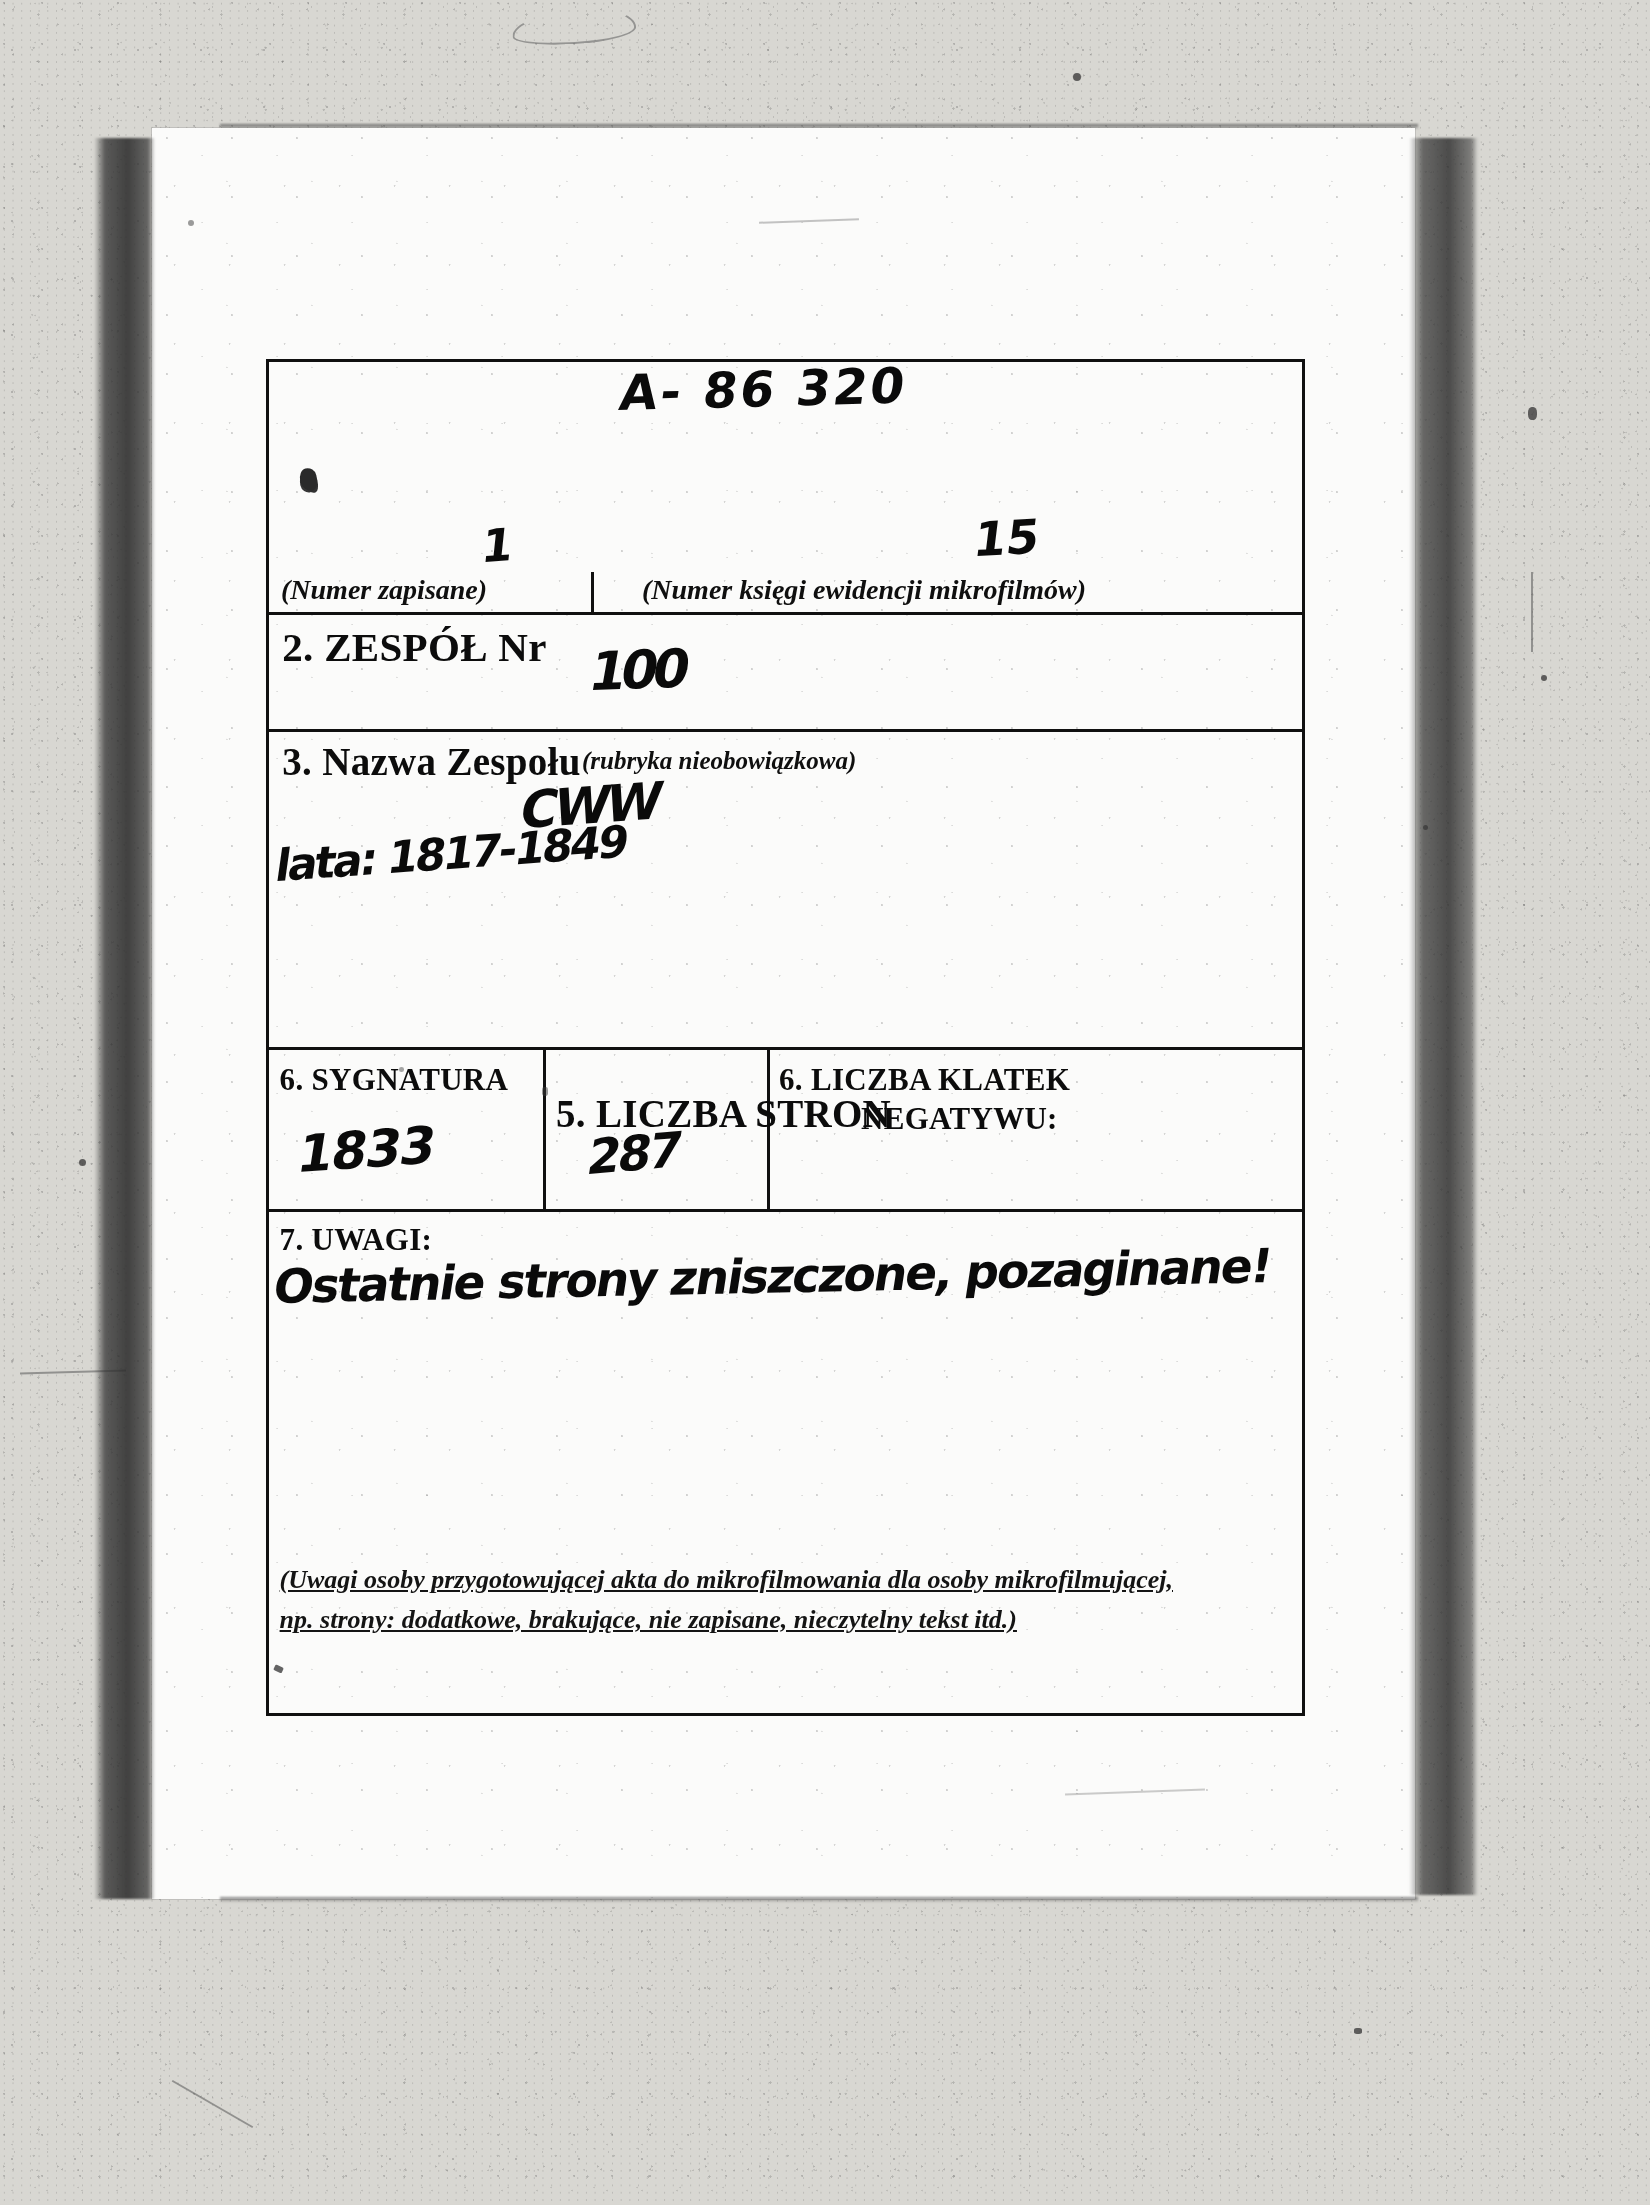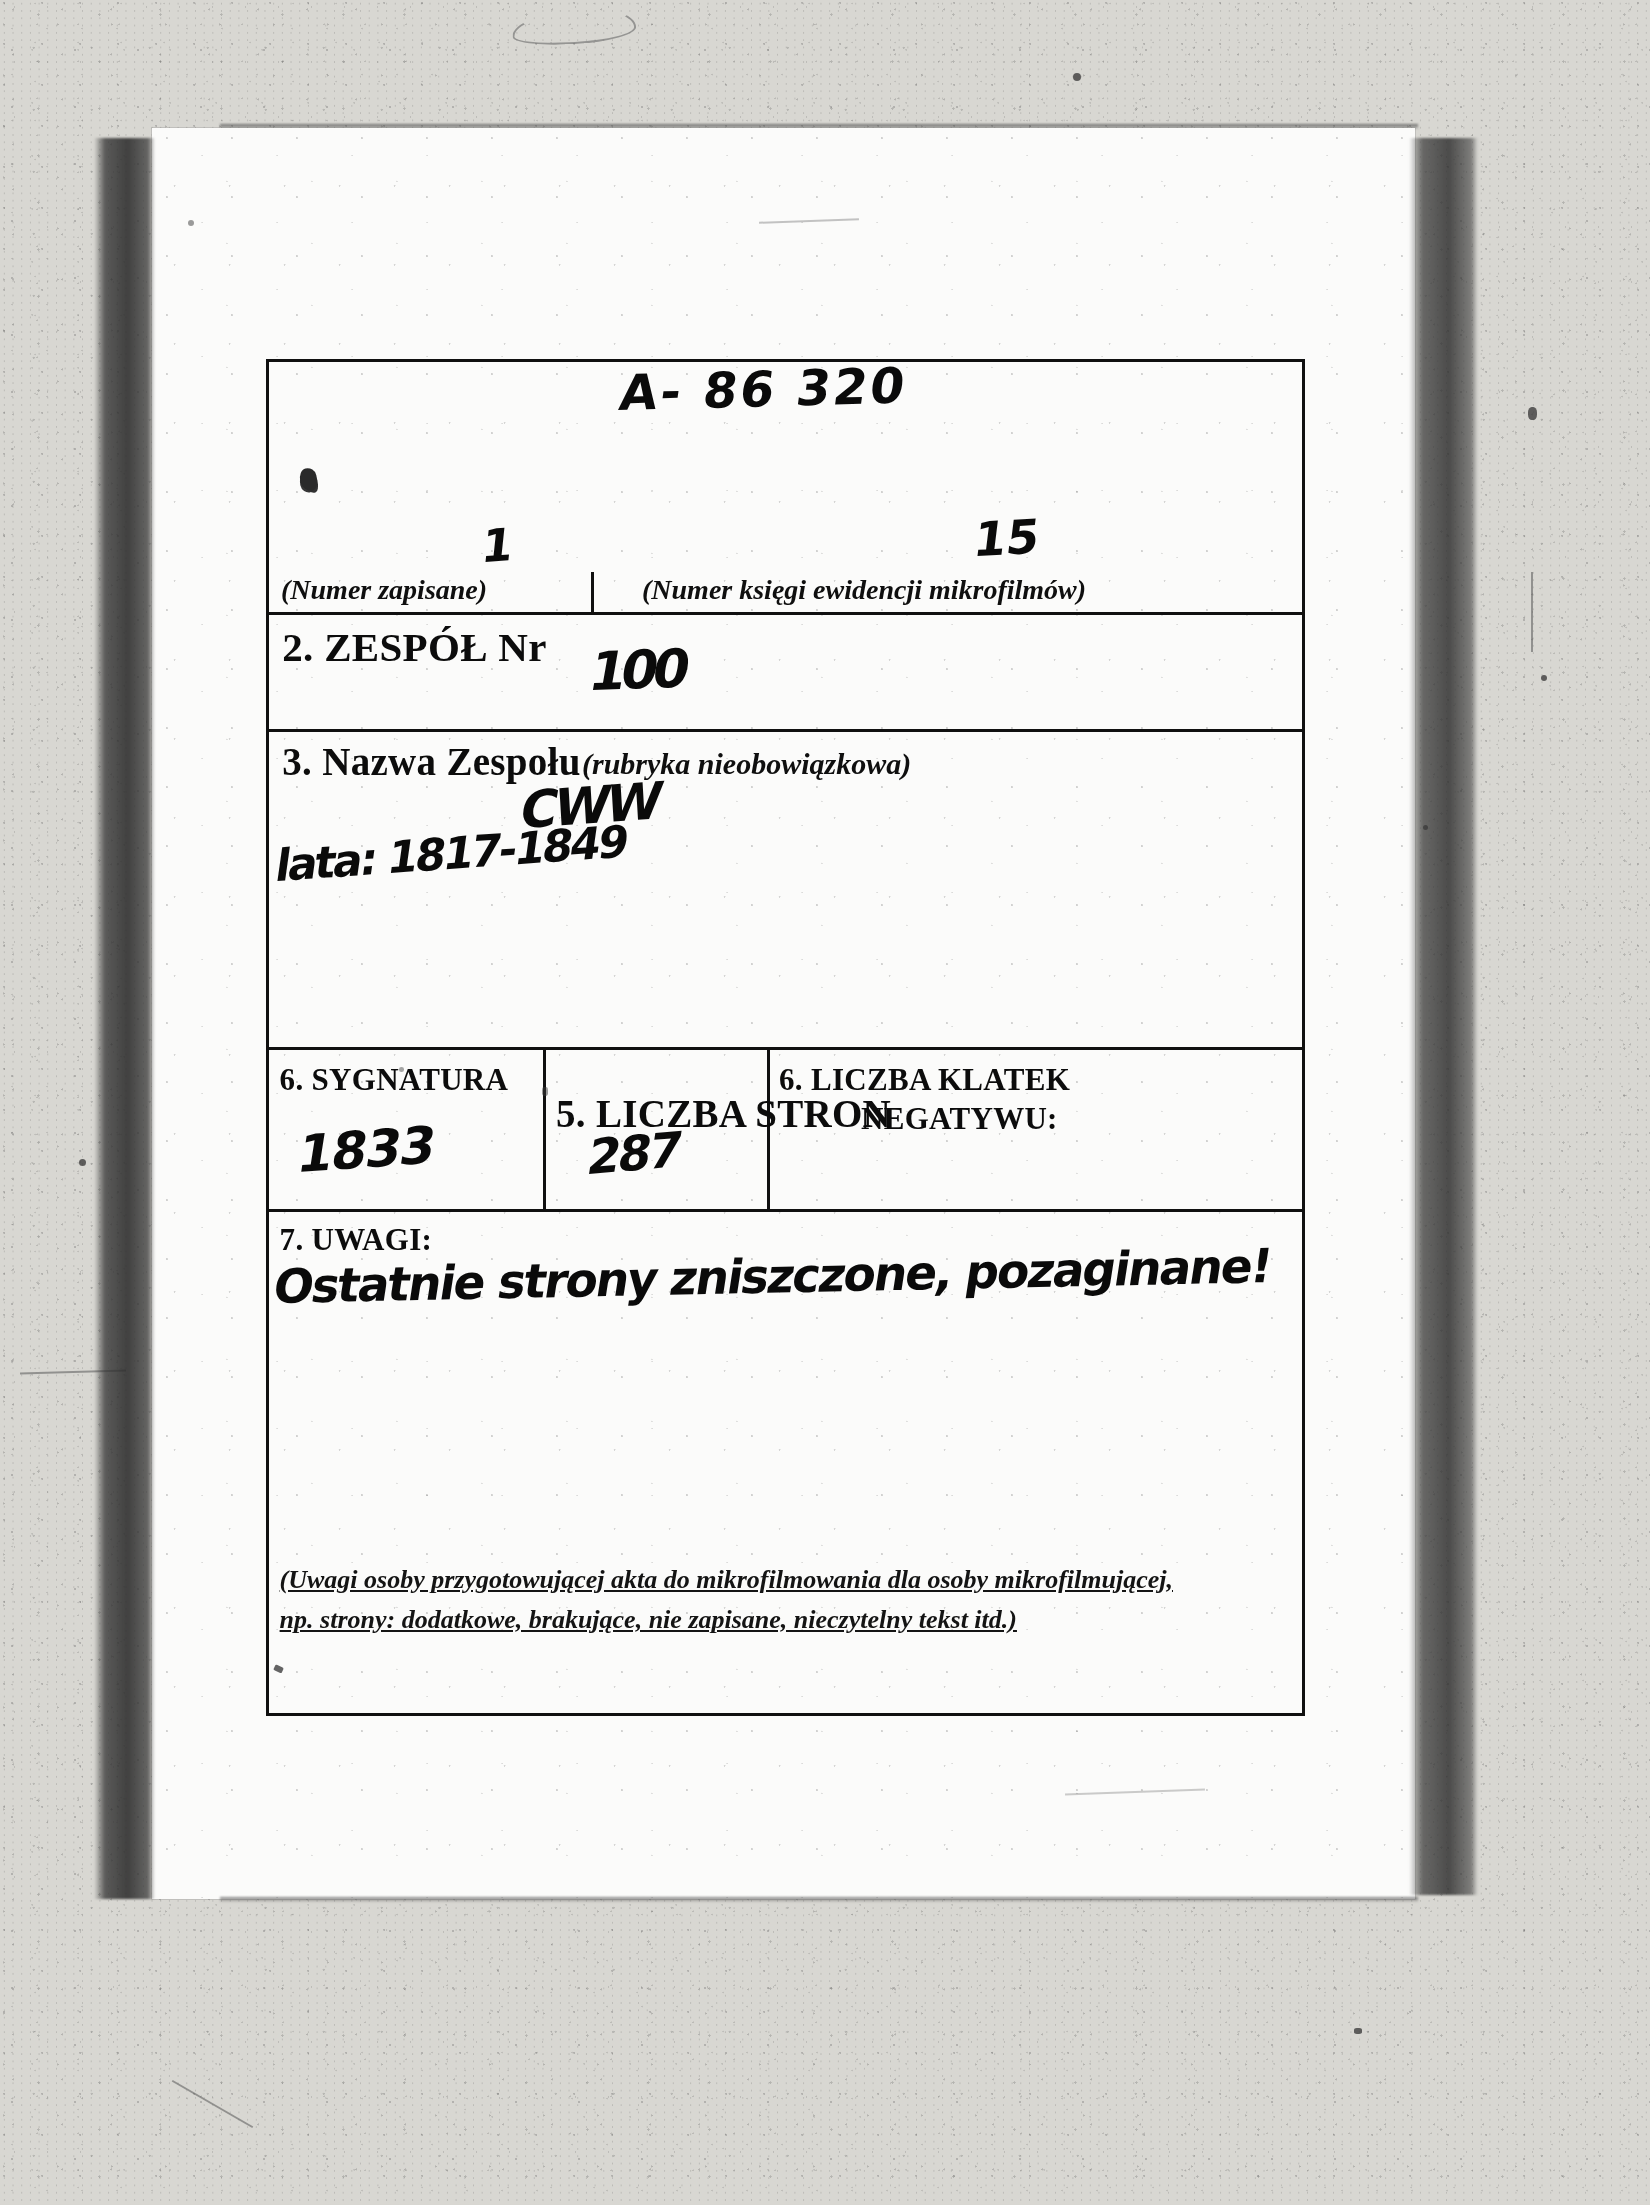"(rubryka nieobowiązkowa)" div.caption-italic { font-size: 30px -> 25px }
